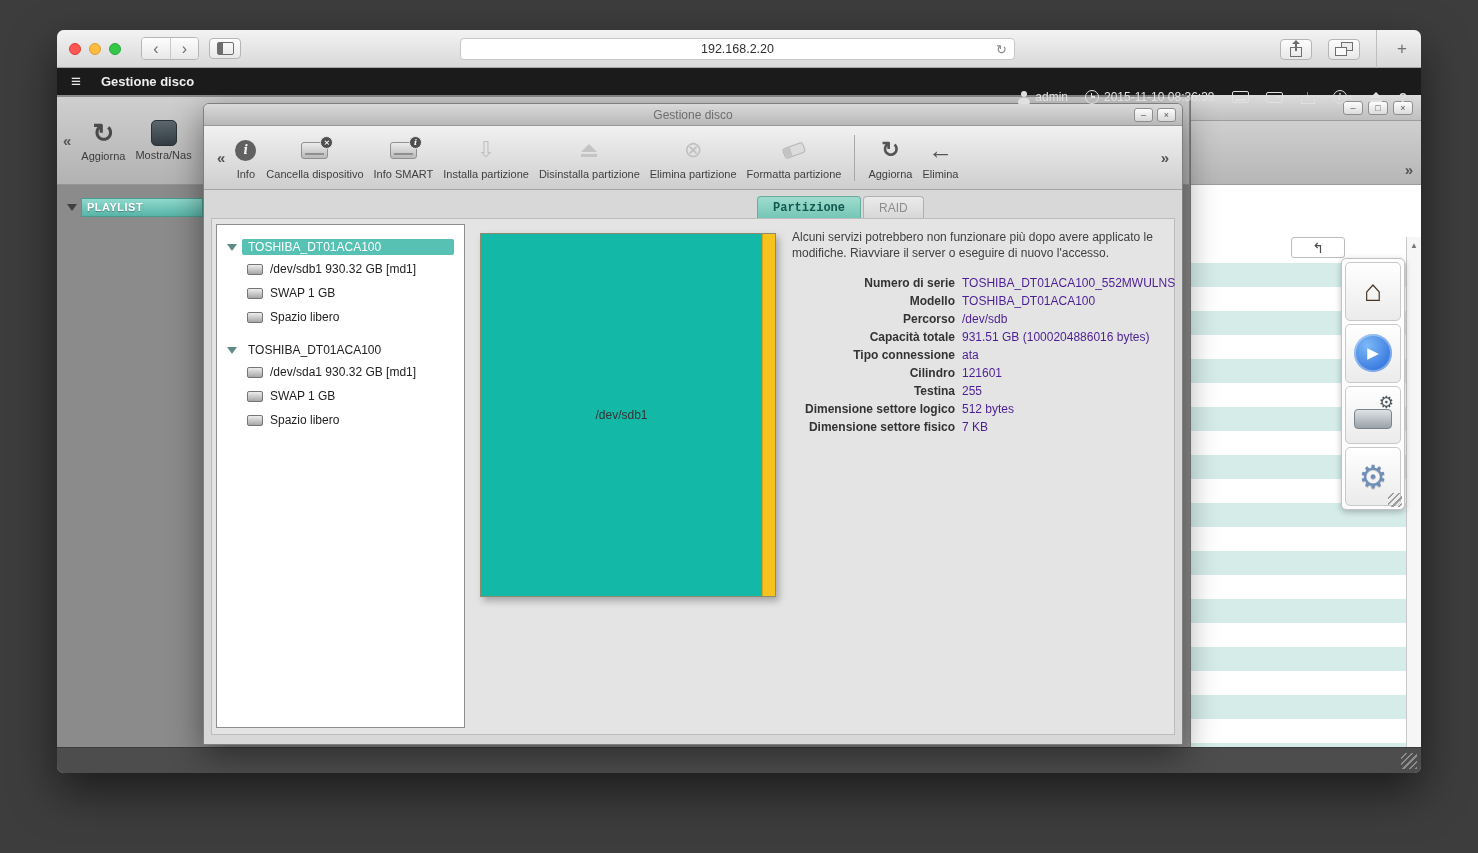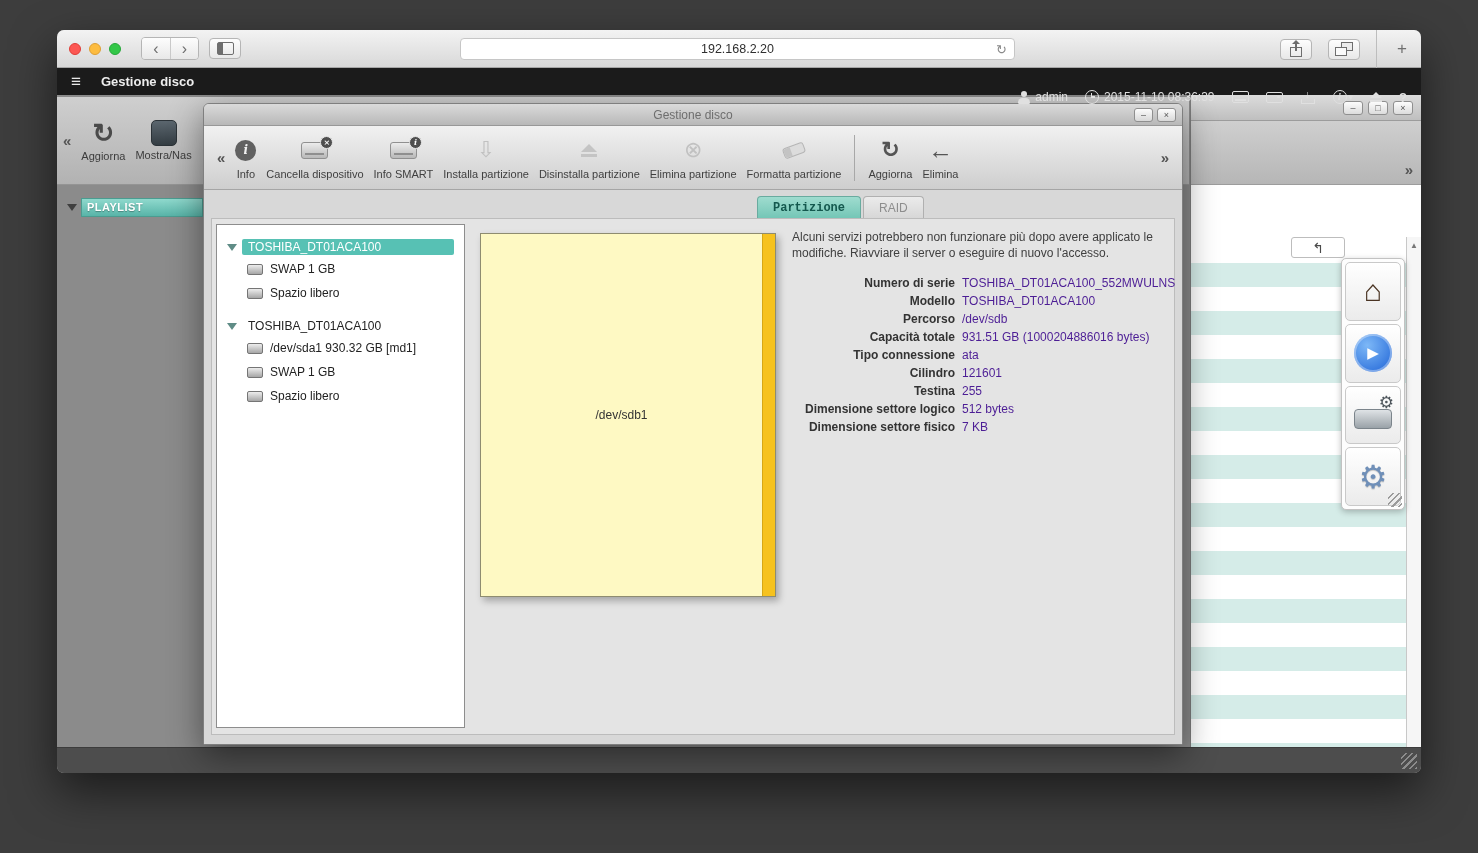"/dev/sdb1 930.32 GB [md1]" div.tree-row { html: none -> <div> <span></span> <span>/dev/sdb1 930.32 GB [md1]</span> </div> }
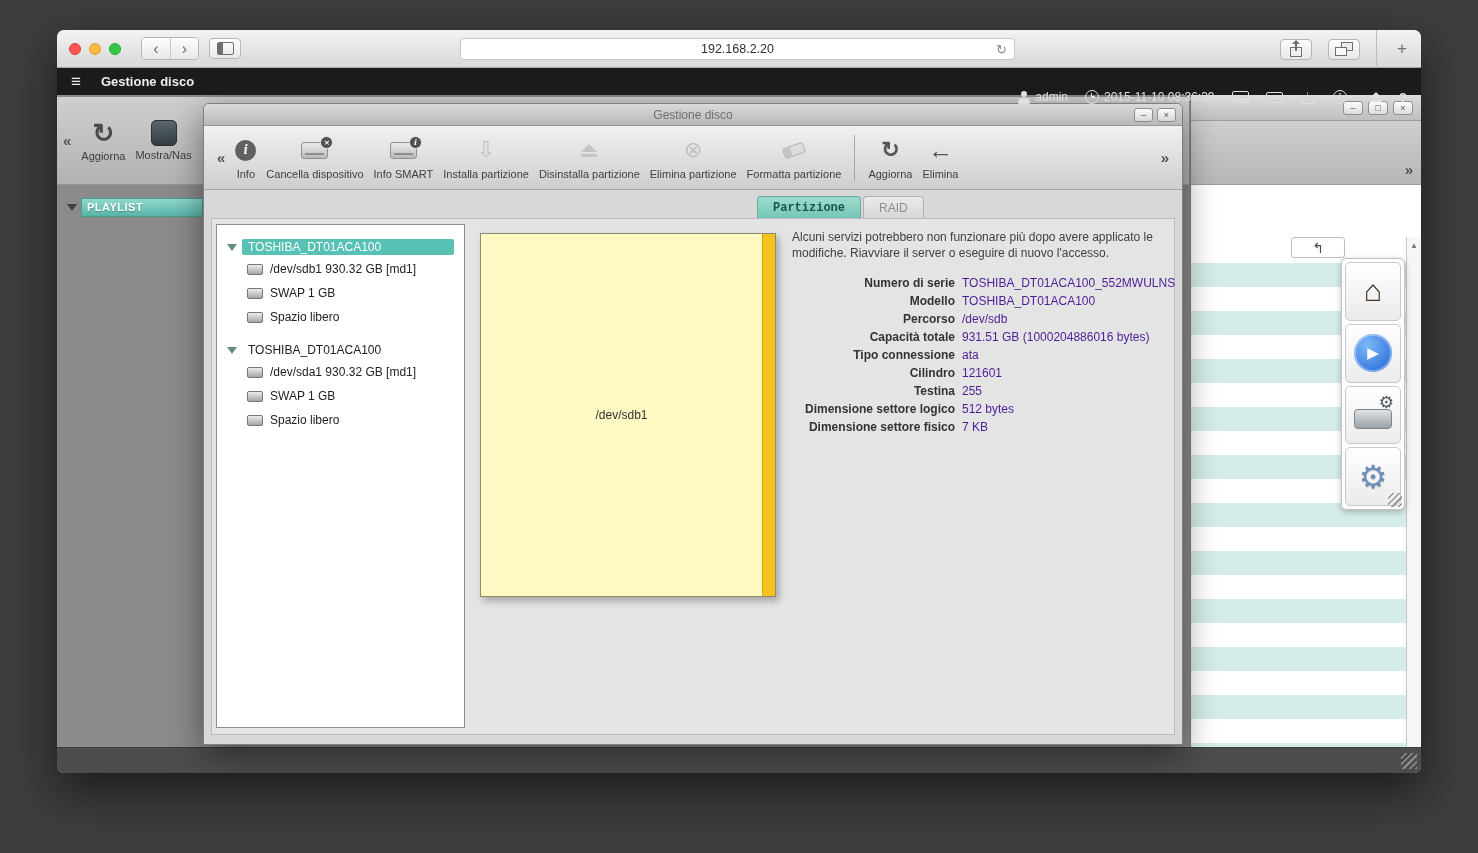"/dev/sdb1" .part-box { background: #fef9c3 -> #14b8a6 }
